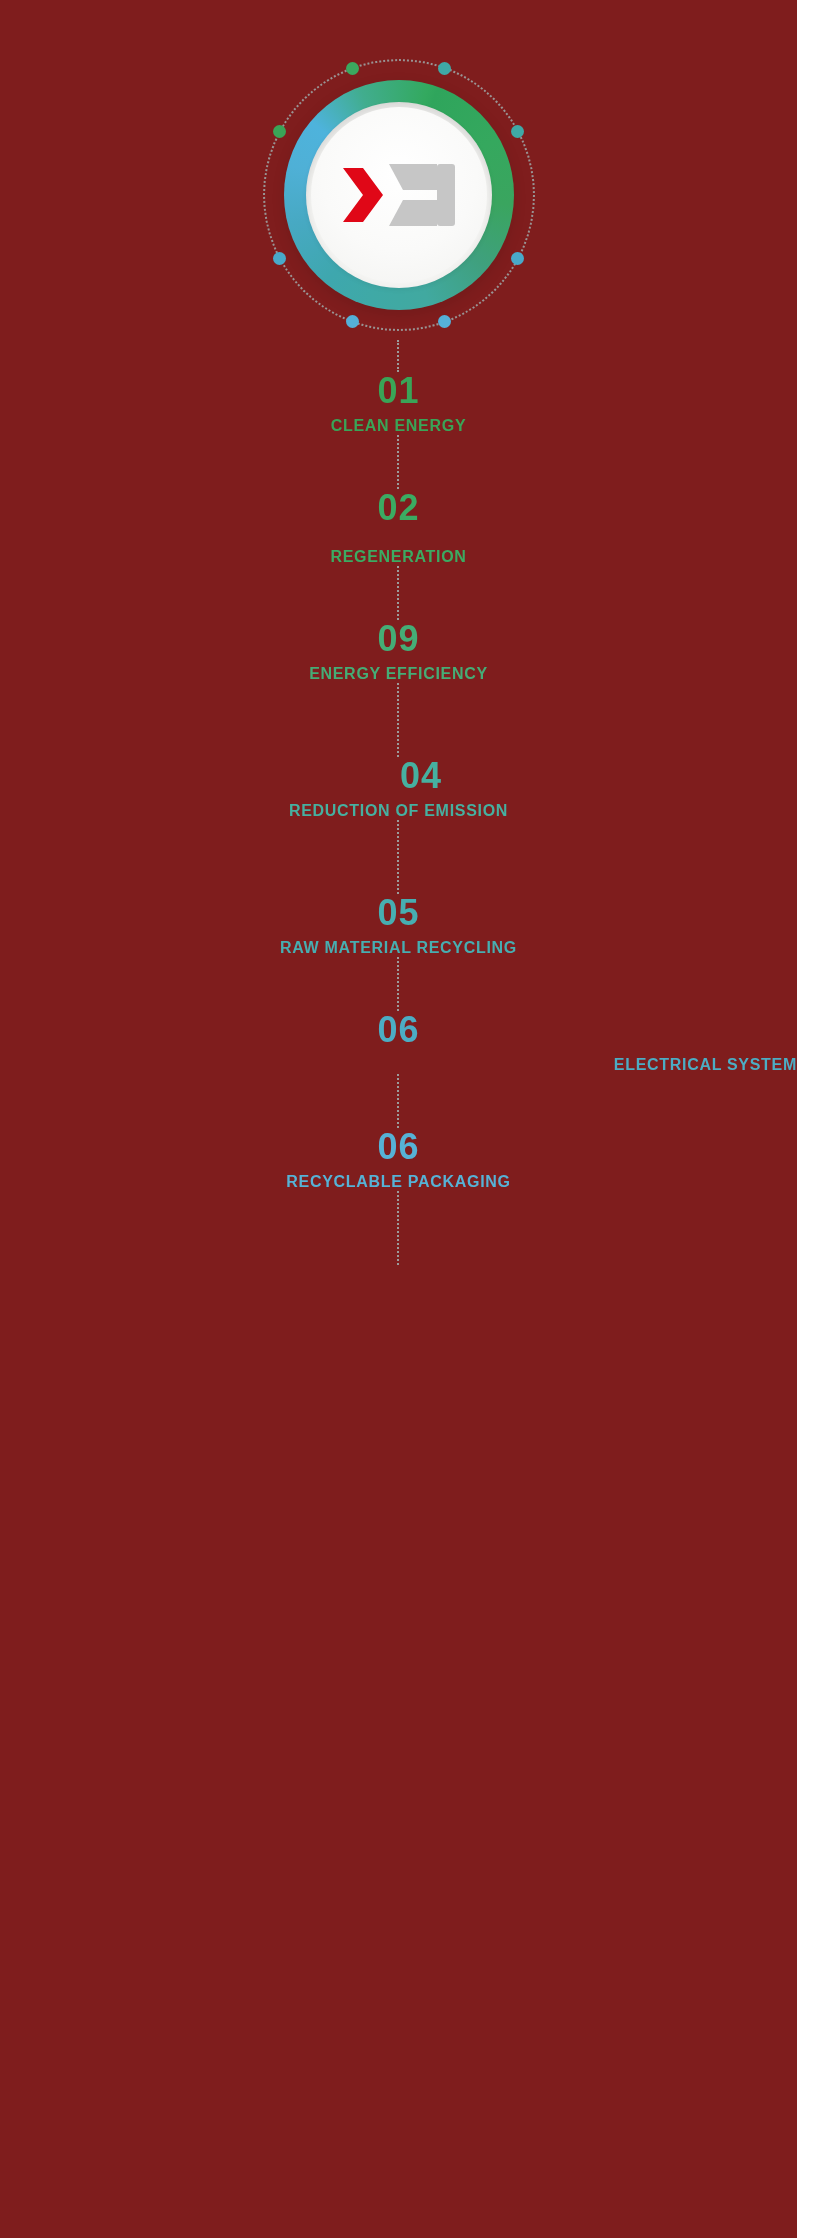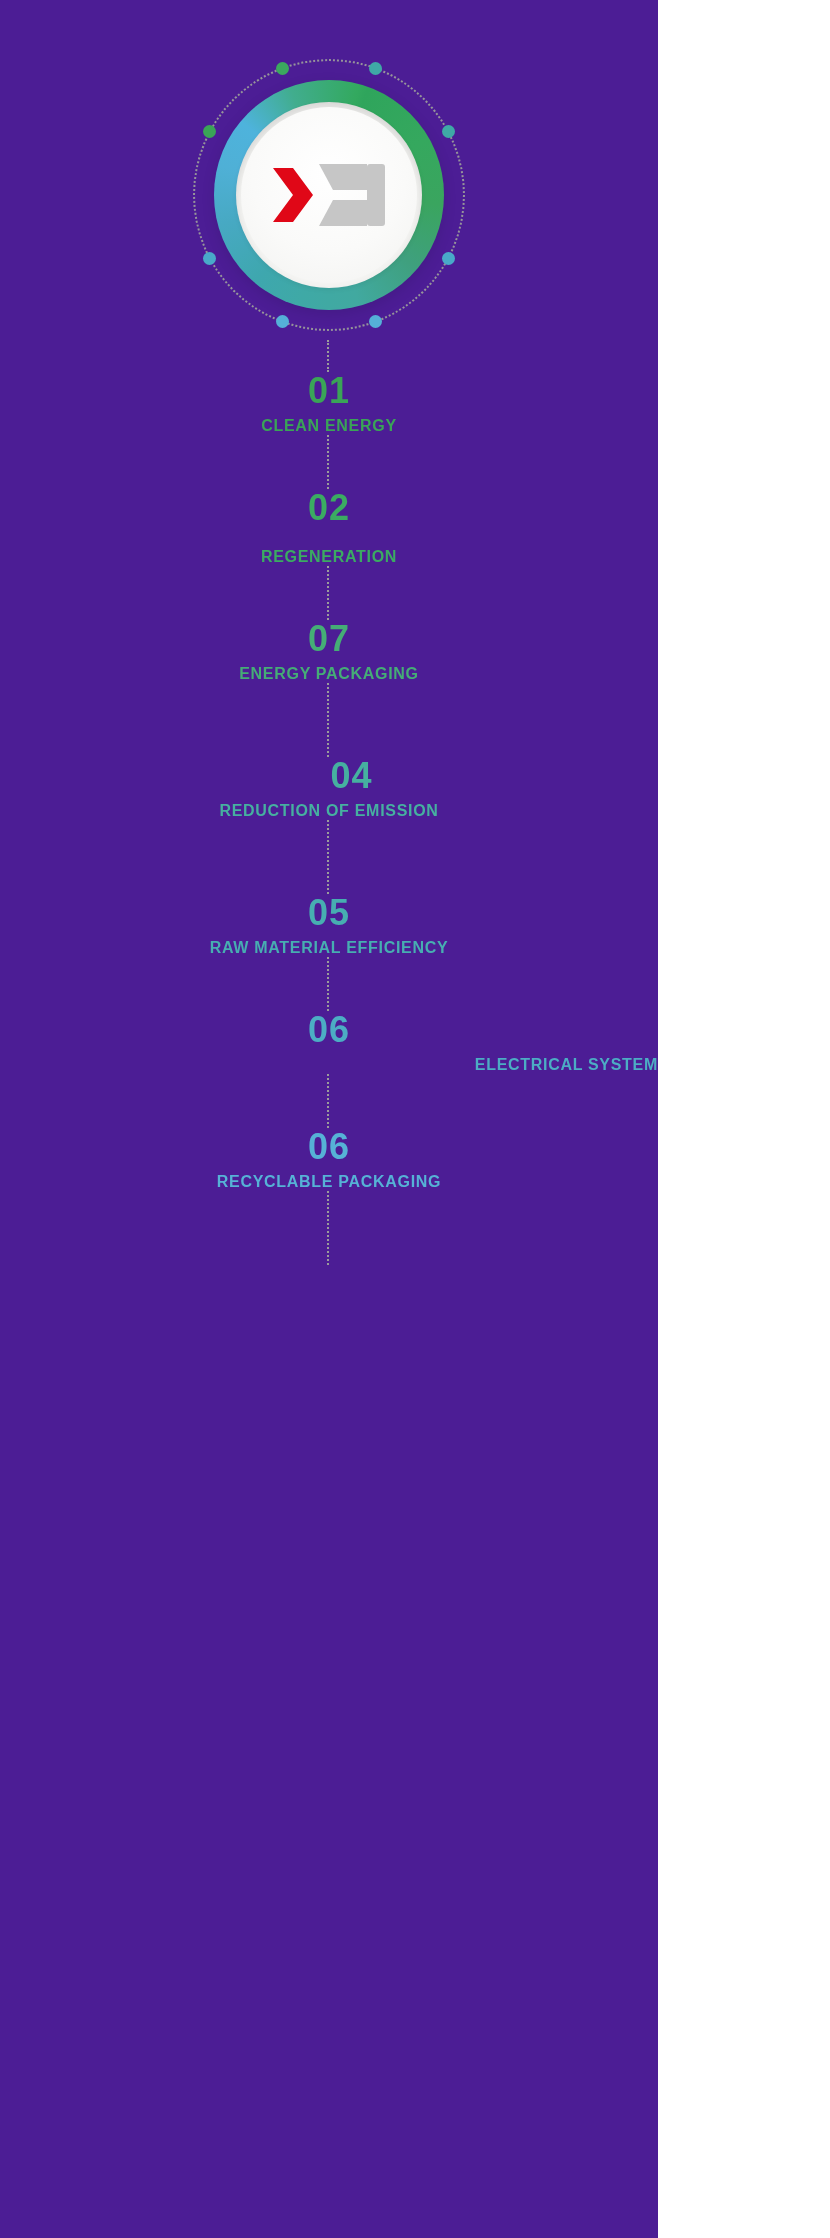"01" .page { background: #4c1d95 -> #7f1d1d; width: 658px -> 797px }
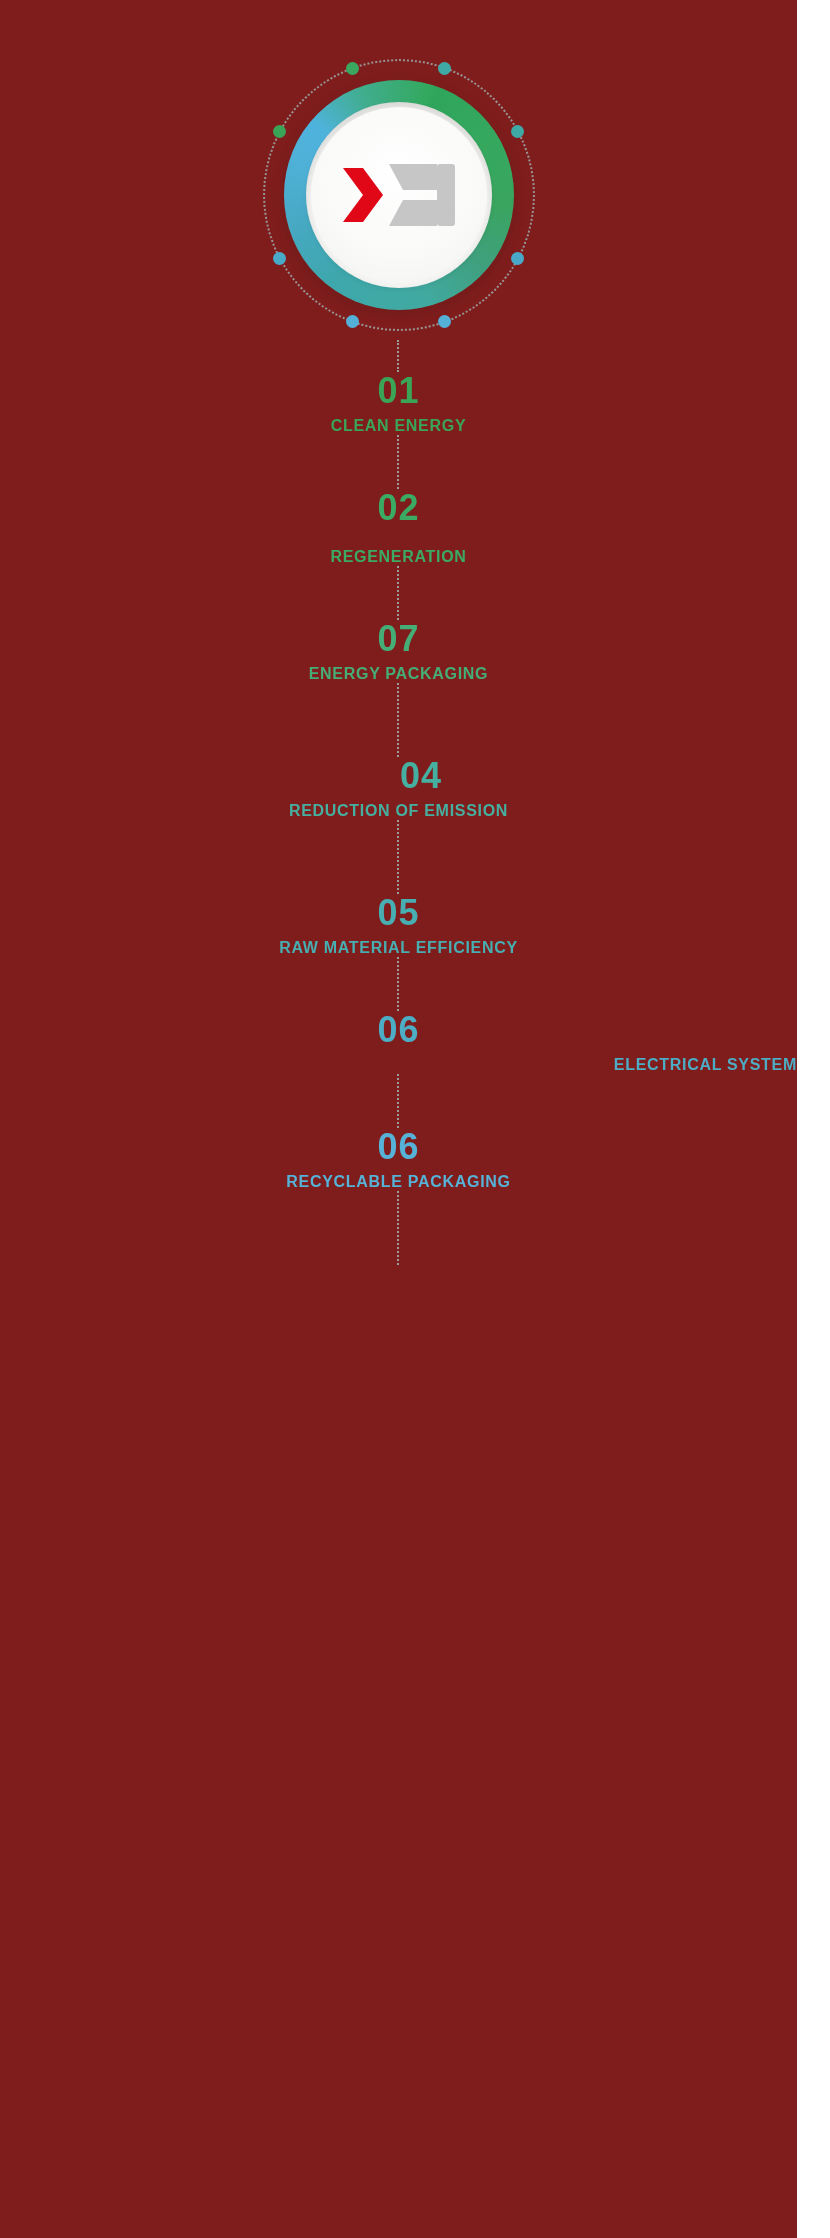"07" div.step-num { text: 07 -> 09 }
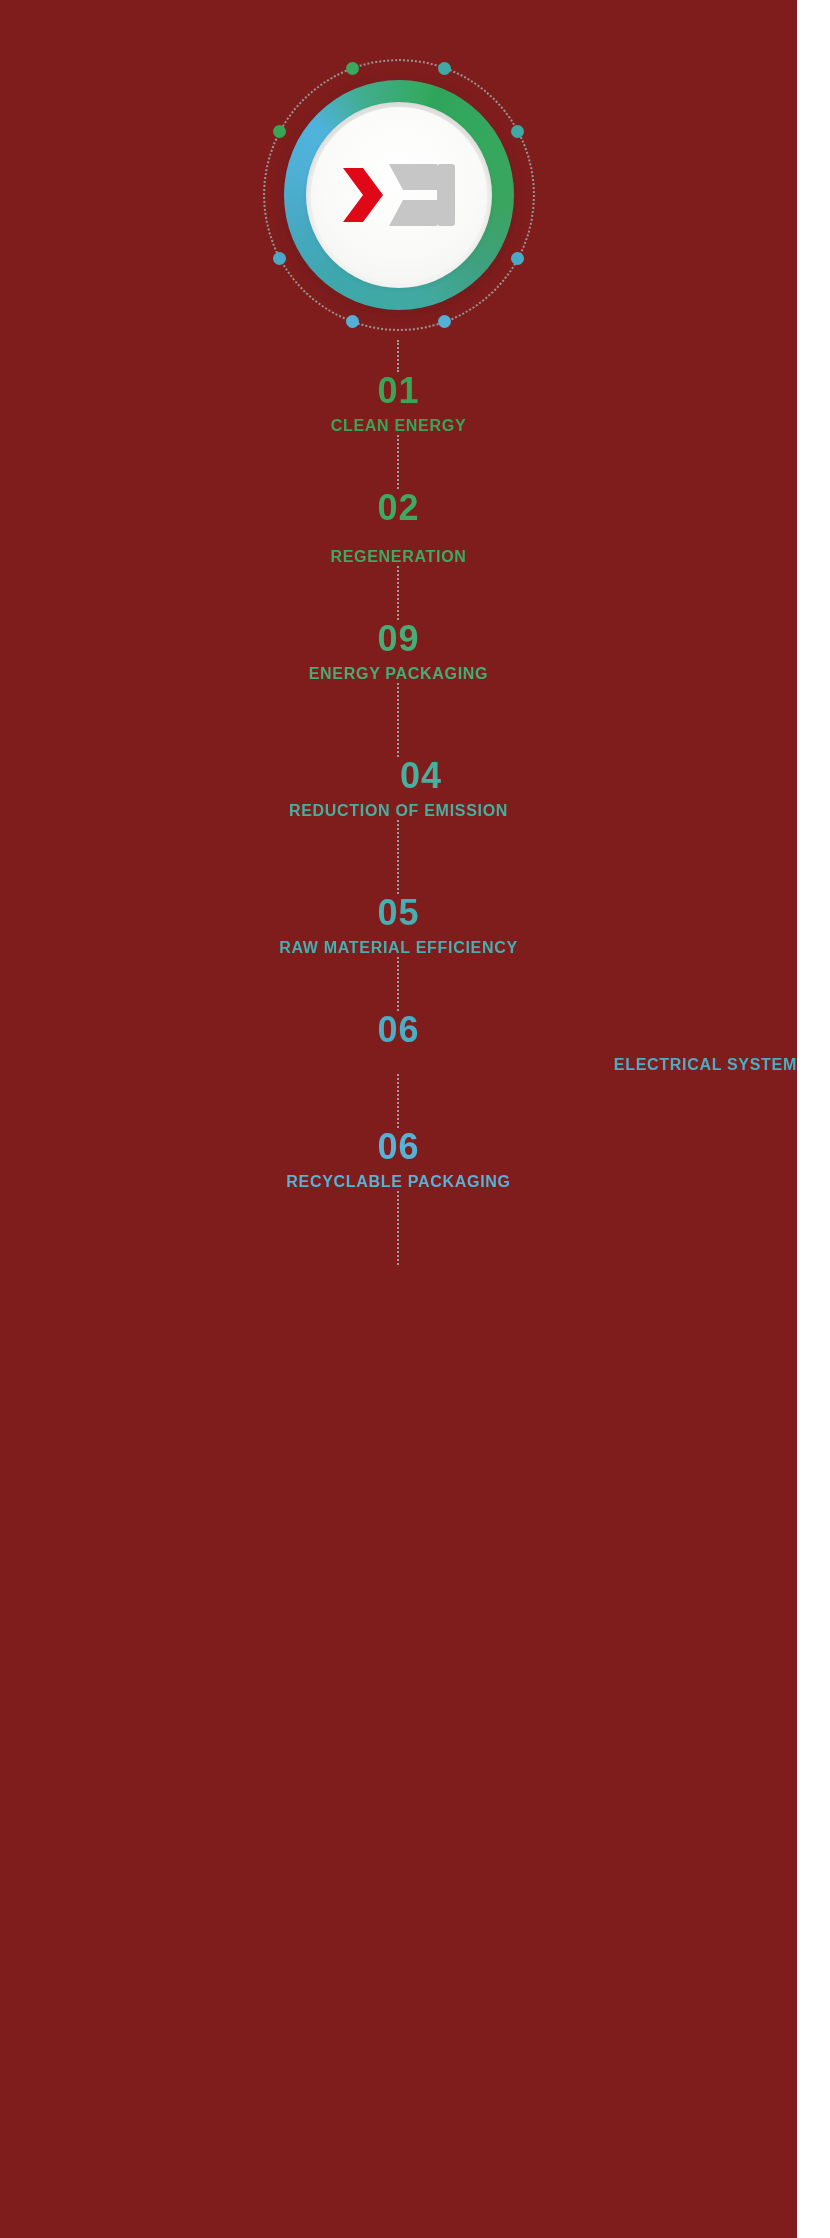"ENERGY PACKAGING" div.step-label { text: PACKAGING -> EFFICIENCY }
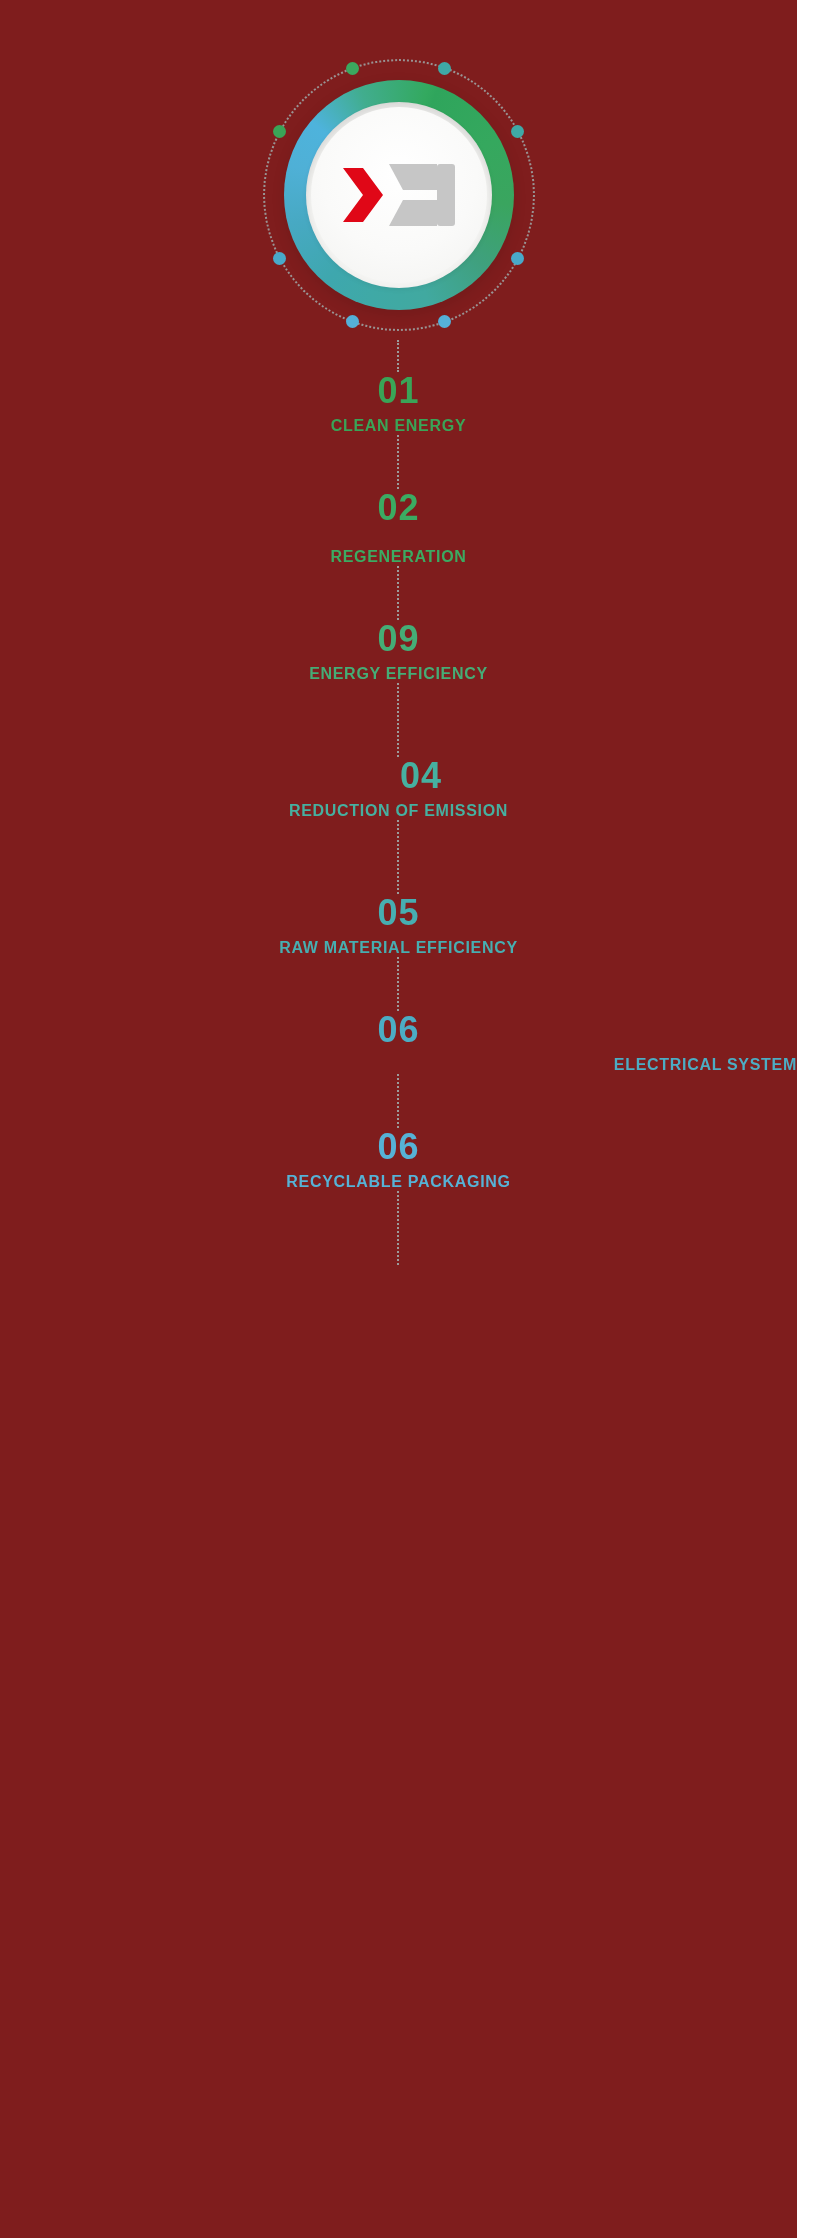"RAW MATERIAL EFFICIENCY" div.step-label { text: EFFICIENCY -> RECYCLING }
